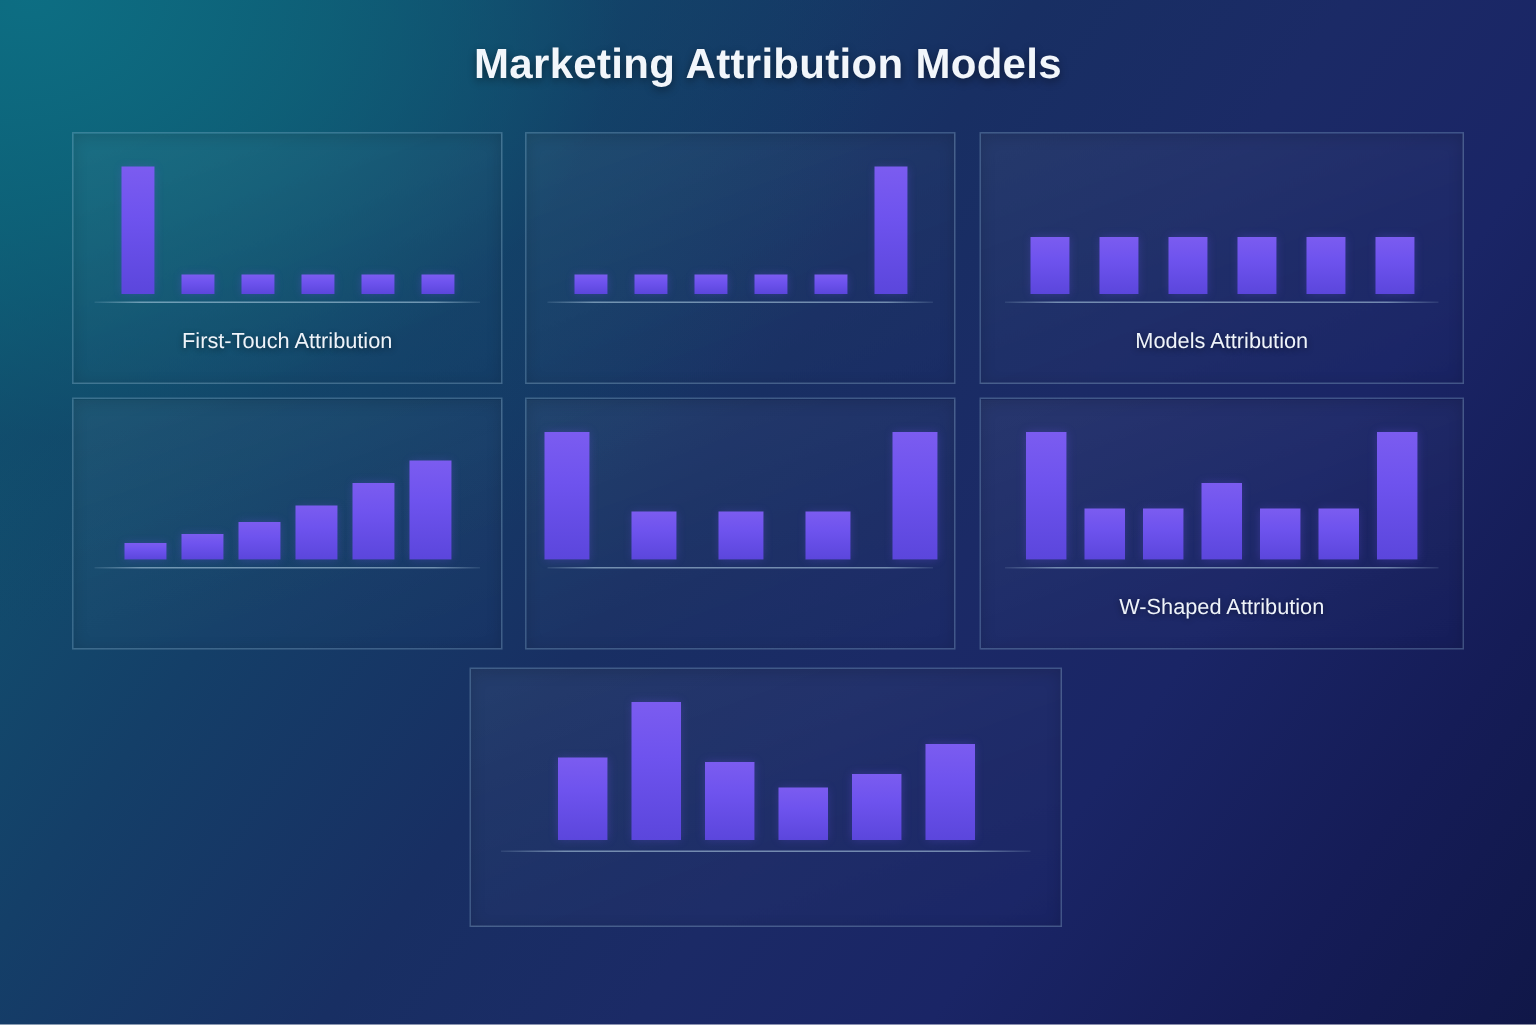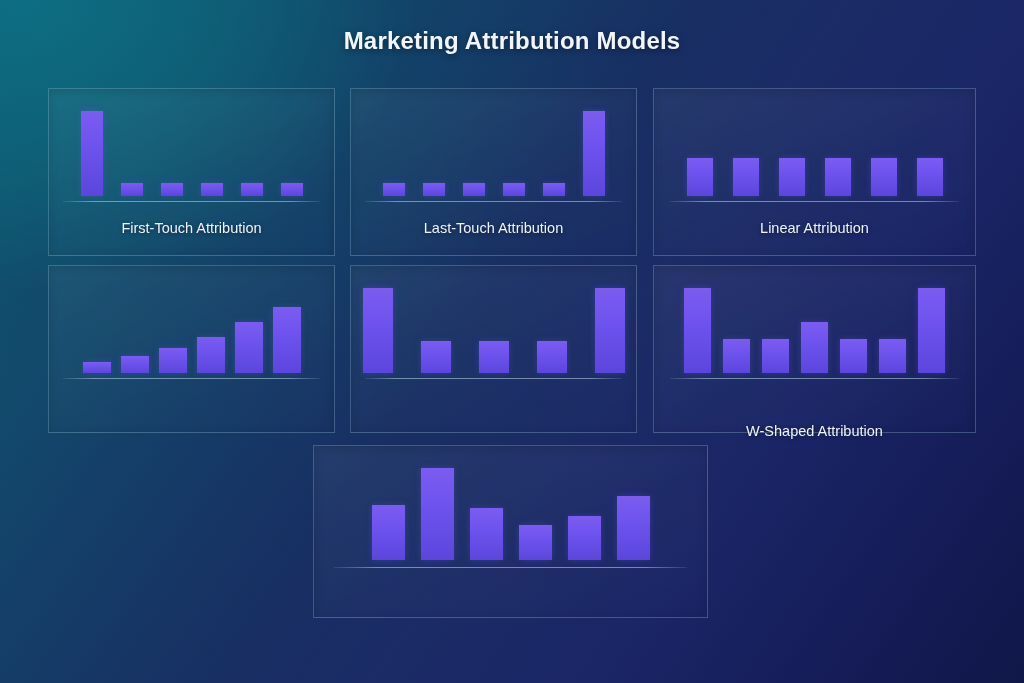"Marketing Attribution Models" .page-title { font-size: 24px -> 28px }
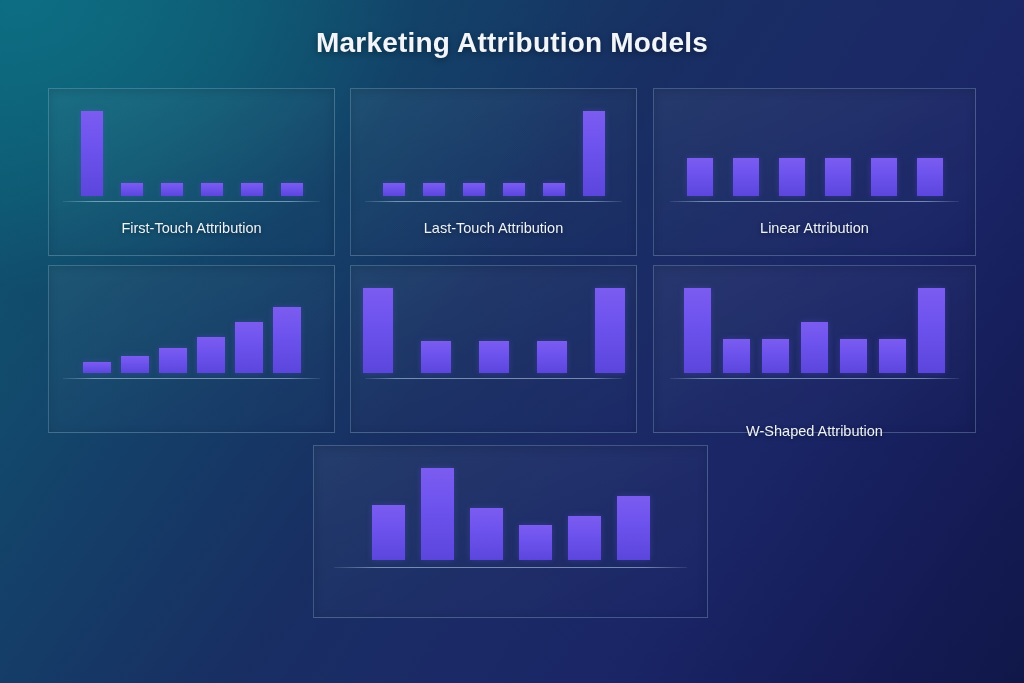"Last-Touch Attribution" div.card-label { html: <div>Last-Touch Attribution</div> -> none }
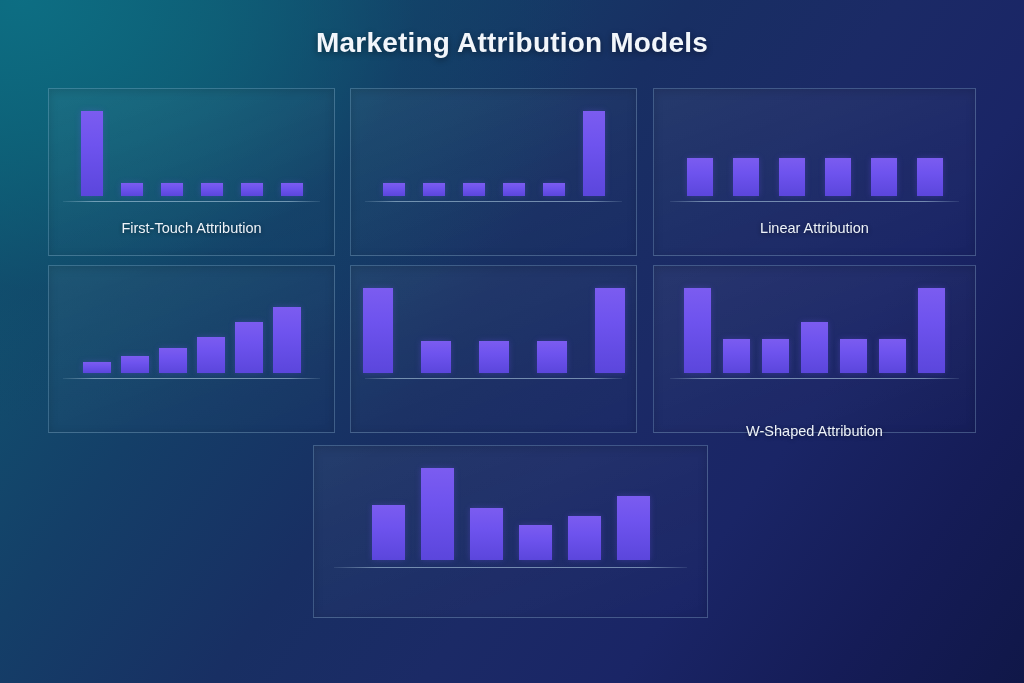"Linear Attribution" div.card-label { text: Linear -> Models }
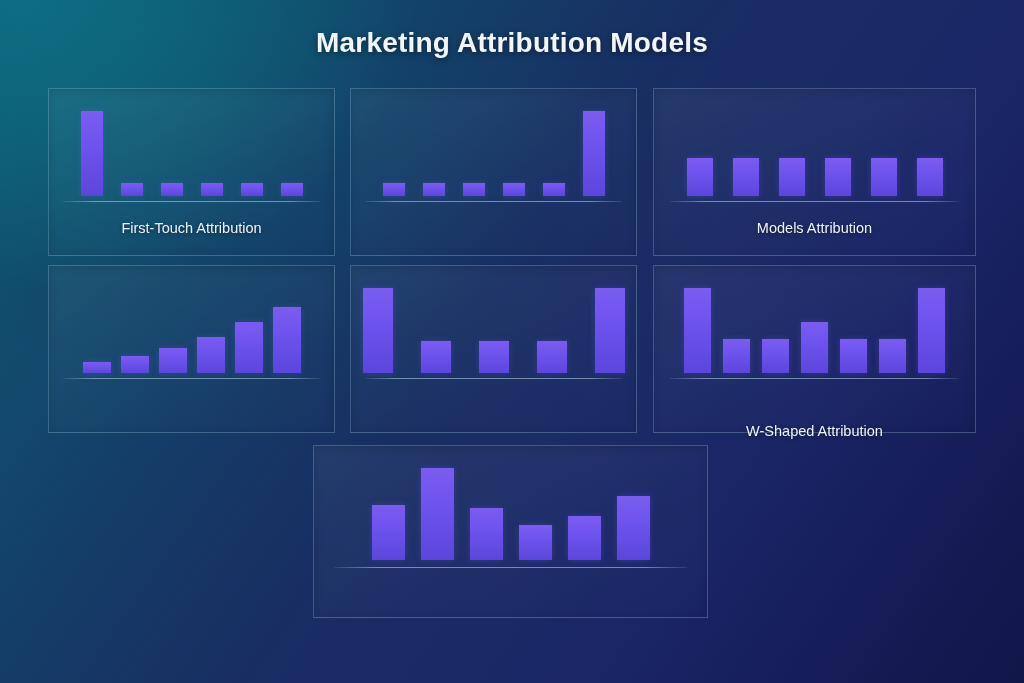"W-Shaped Attribution" div.card-label { margin-top: 26px -> none }
